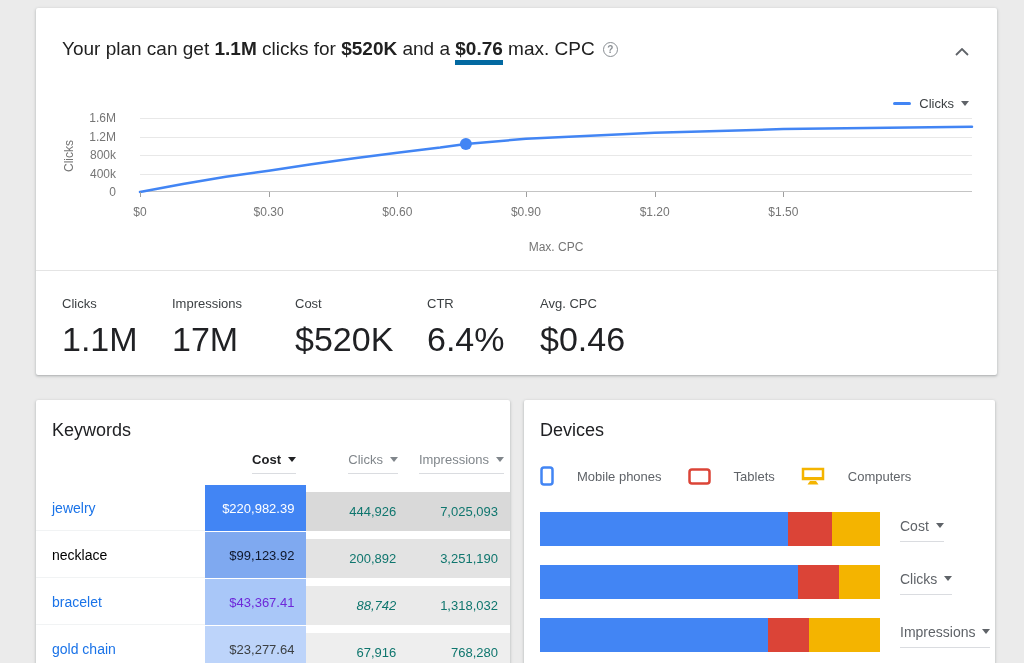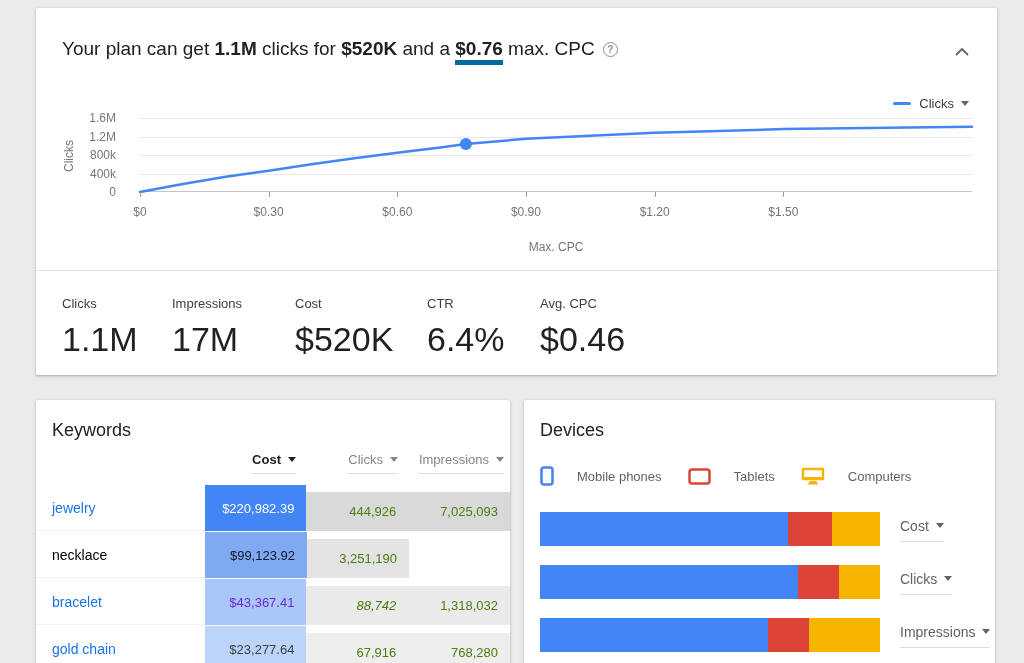"444,926" .kw-stat { color: #4d7c0f -> #0f766e }
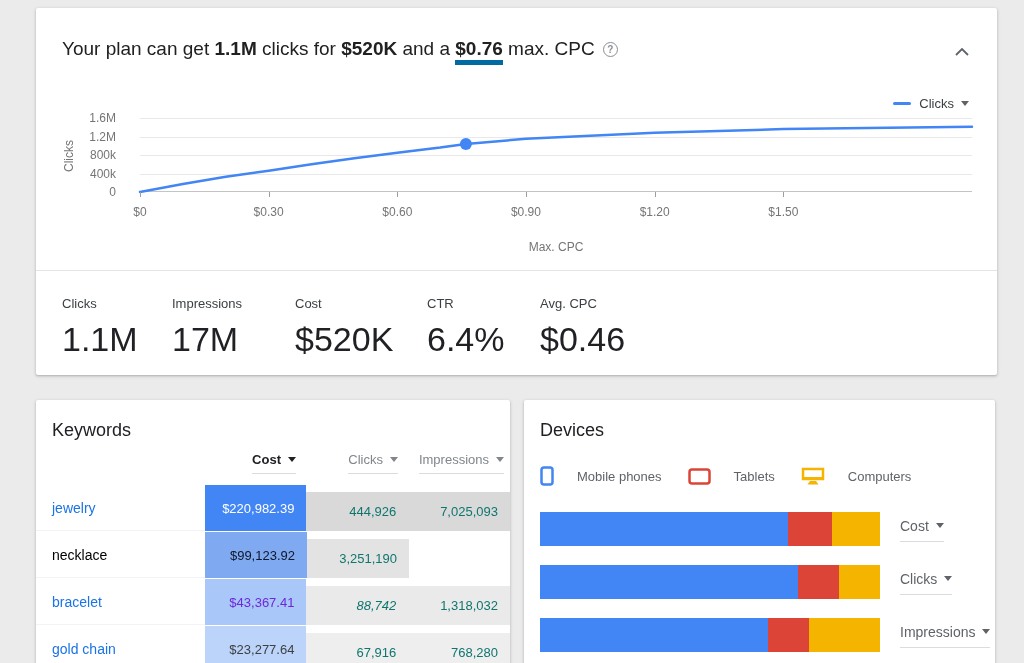"200,892" div.cell { html: none -> <div>200,892</div> }
